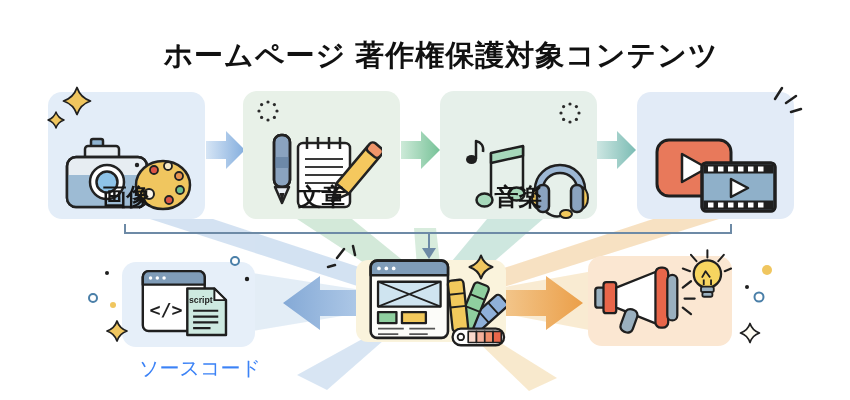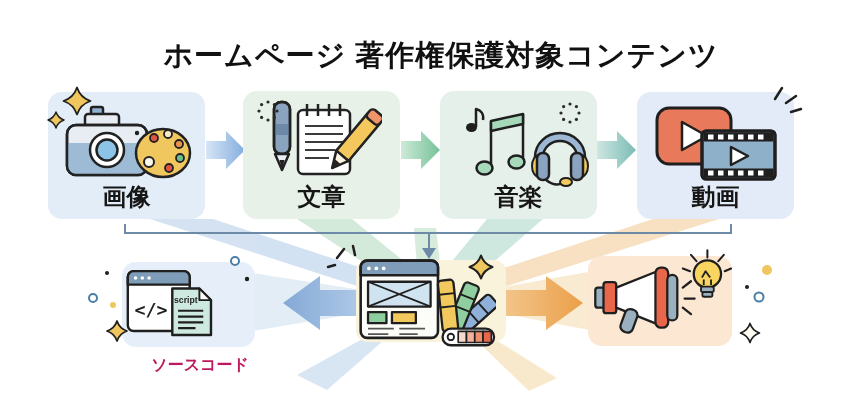"画像" .card,.tile { justify-content: flex-start -> flex-end }
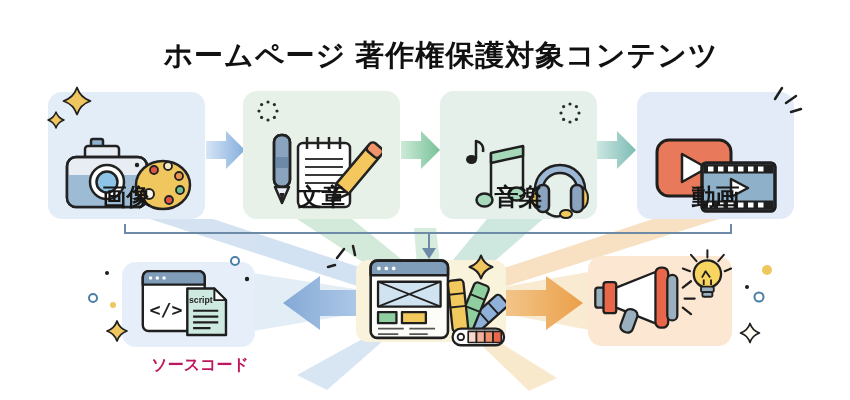"動画" div.card-label { html: <div>動画</div> -> none }
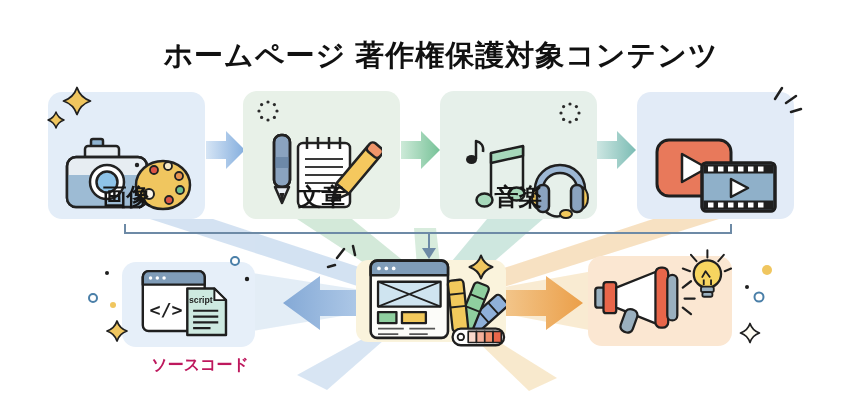"ソースコード" .blabel { color: #be185d -> #3b82f6; font-size: 16px -> 20px; font-weight: 700 -> 400 }
